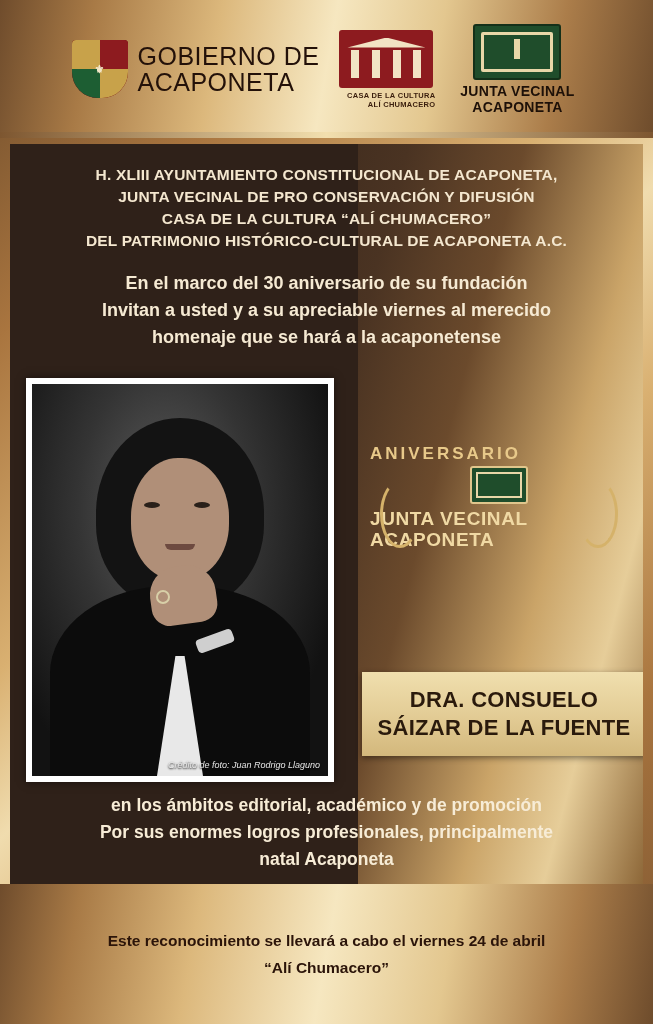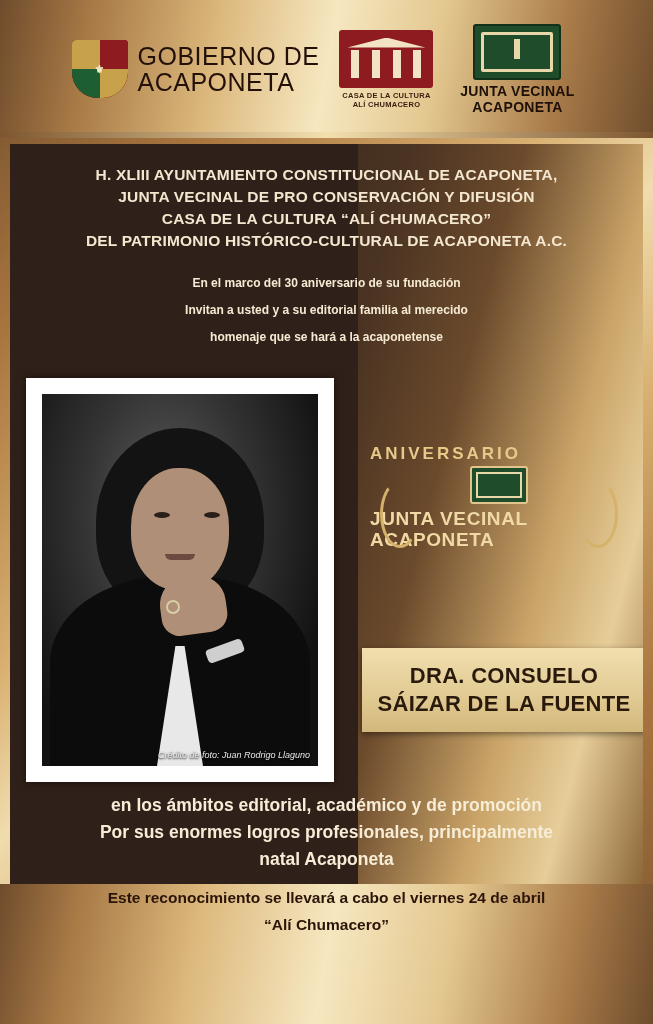"CASA DE LA CULTURA" .casa-logo { text-align: center -> right }
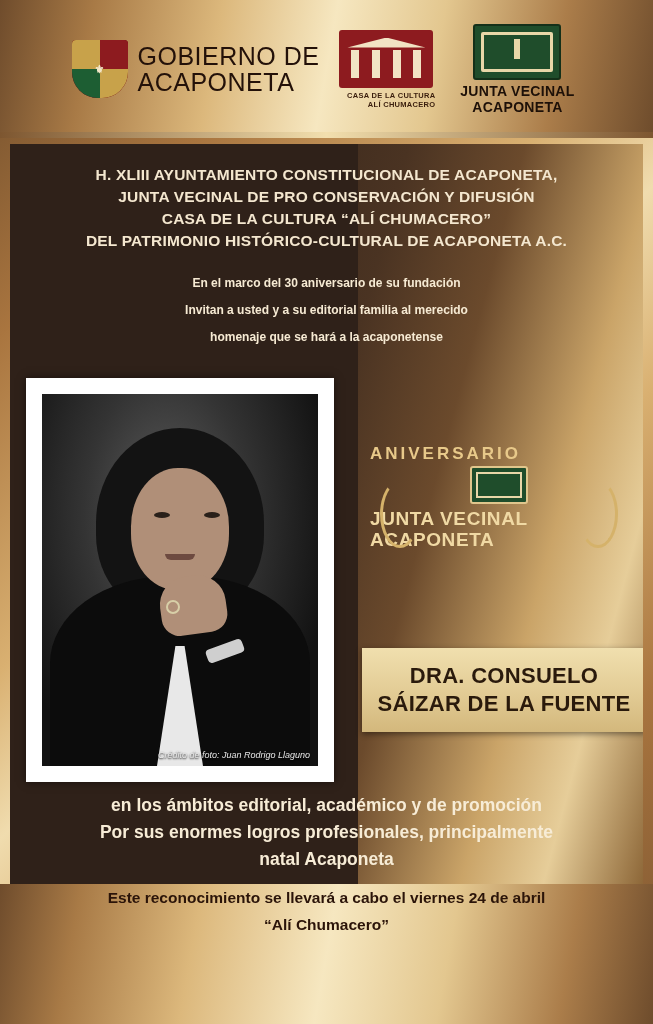"En el marco del 30" .subhead { font-size: 12px -> 18px }
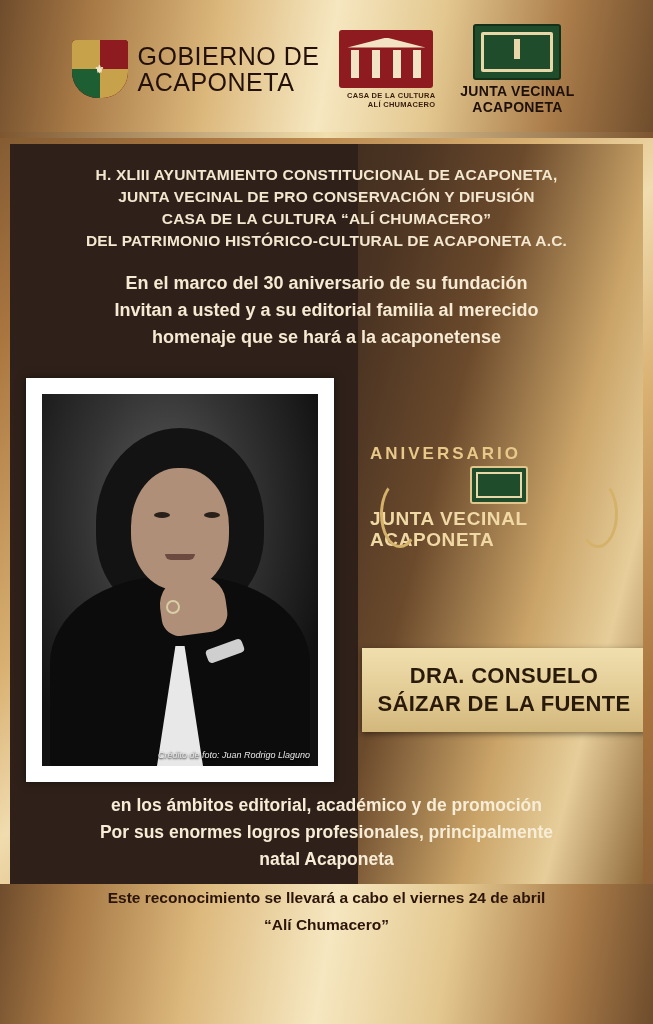"Invitan a usted y a" div { text: editorial familia -> apreciable viernes }
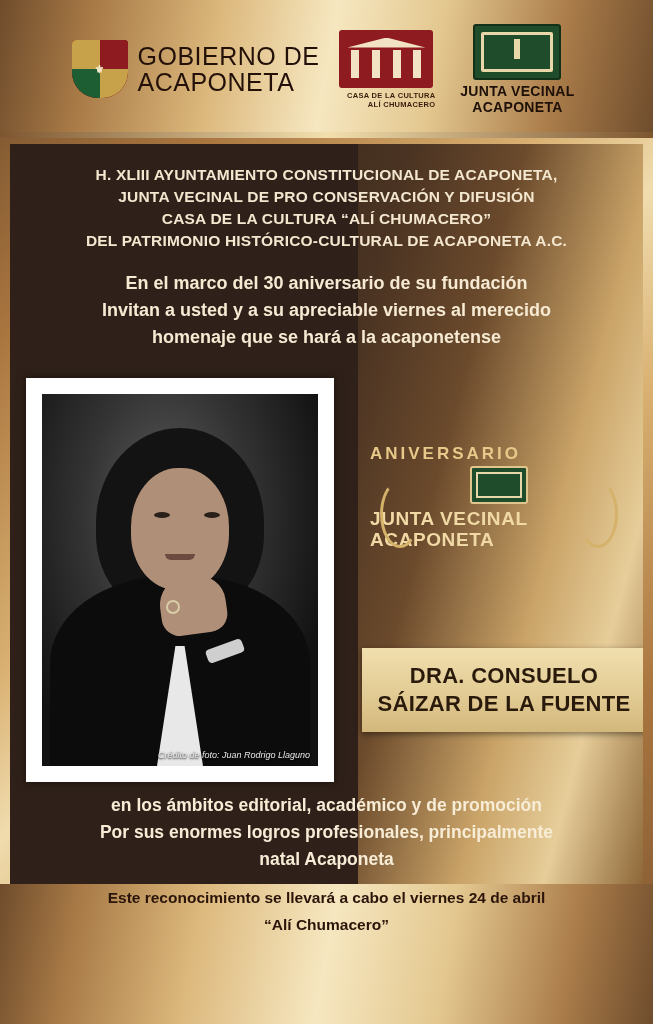"DRA. CONSUELO" .plaque { top: 504px -> 528px }
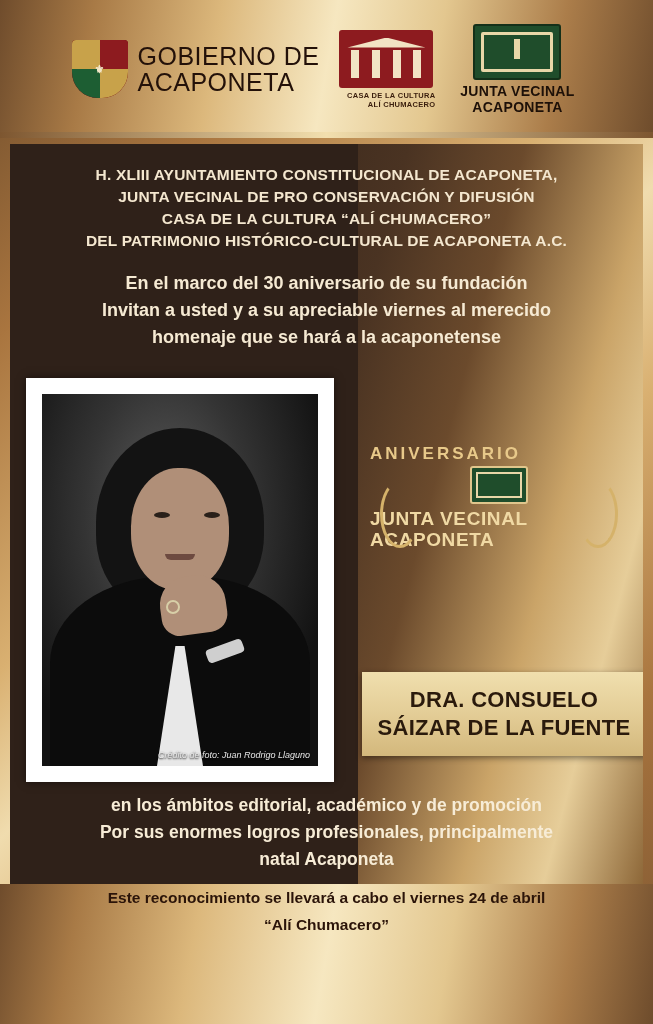"Crédito de foto: Juan Rodrigo" .photo-frame { padding: 16px -> 6px }
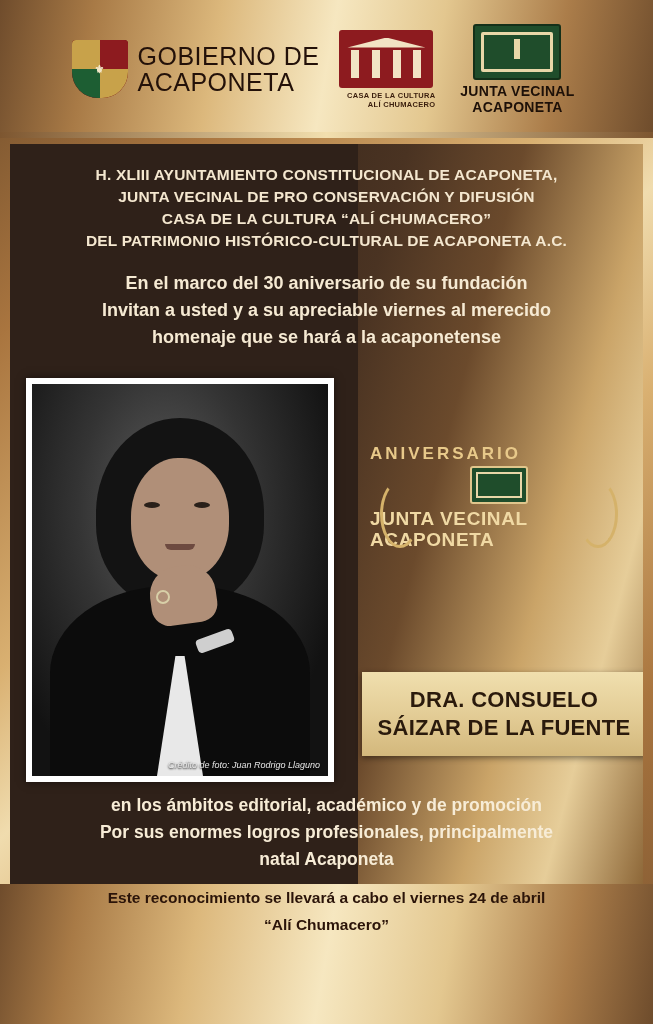"Este reconocimiento se llevará a" .footer { justify-content: none -> center }
